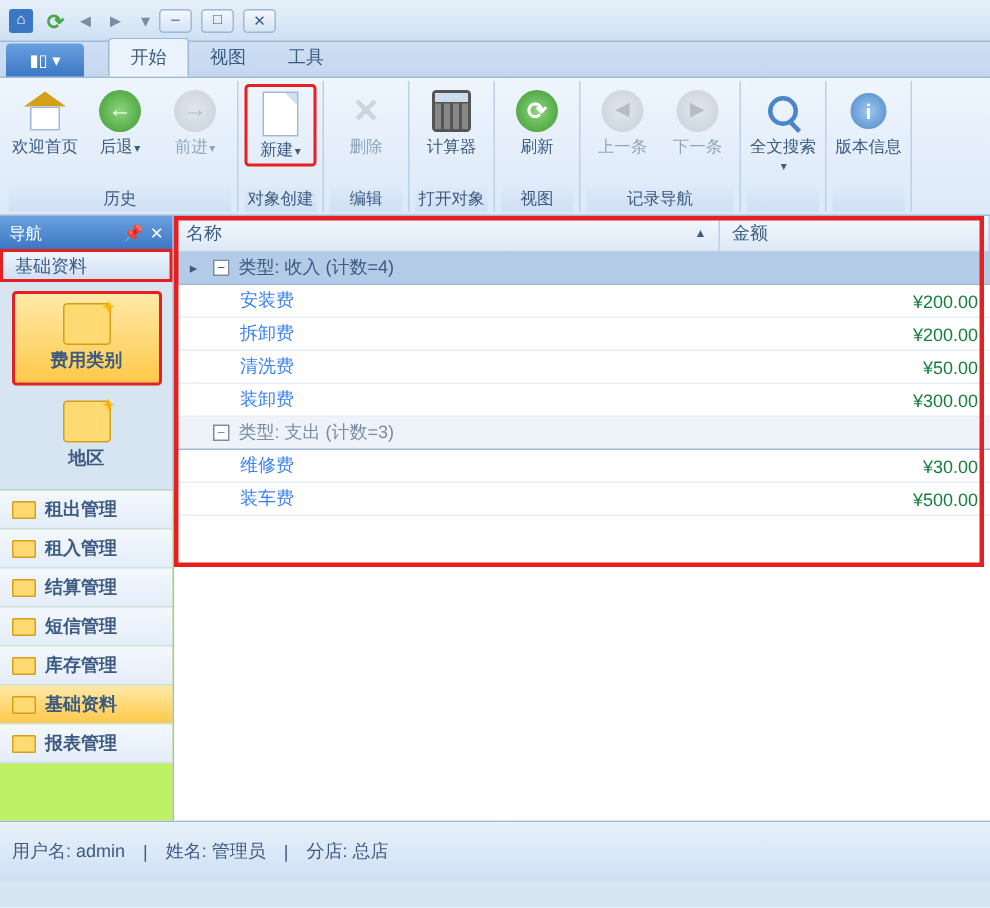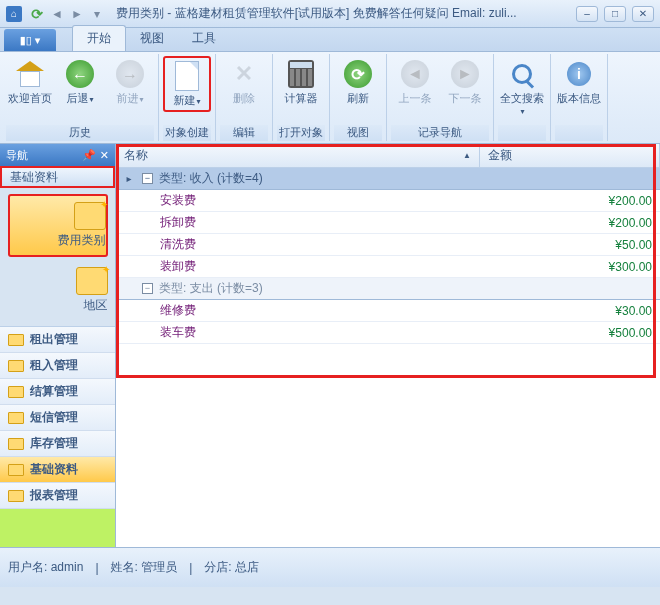"费用类别 - 蓝格建材租赁管理软件[试用版本] 免费解答任何疑问 Email:" div.title { html: <div>费用类别 - 蓝格建材租赁管理软件[试用版本] 免费解答任何疑问 Email: zuli...</div> -> none }
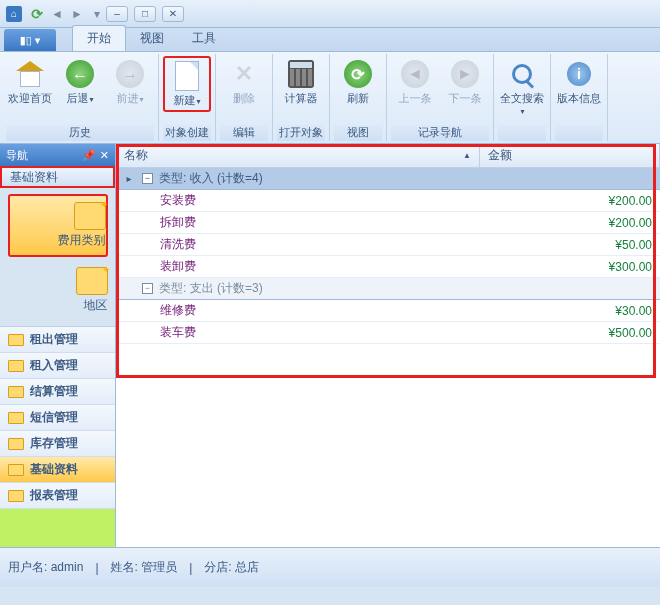"安装费" .row .cell.name { color: #701a75 -> #3b82f6 }
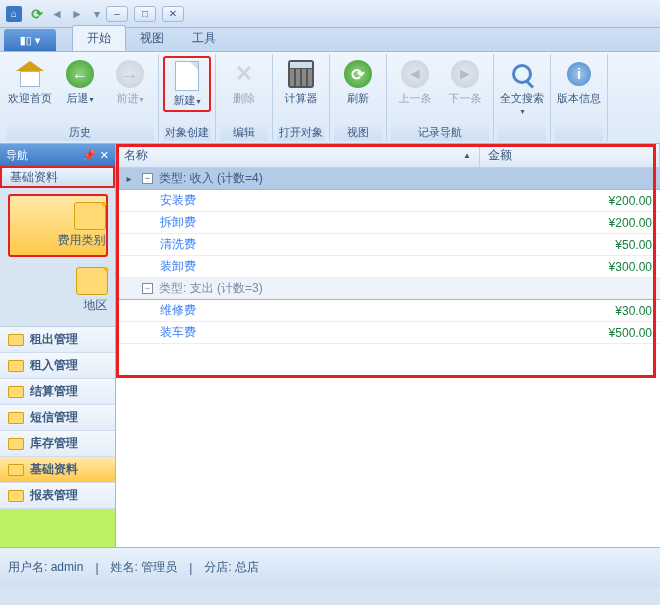"费用类别" .navicon { align-items: flex-end -> center; font-weight: none -> bold }
